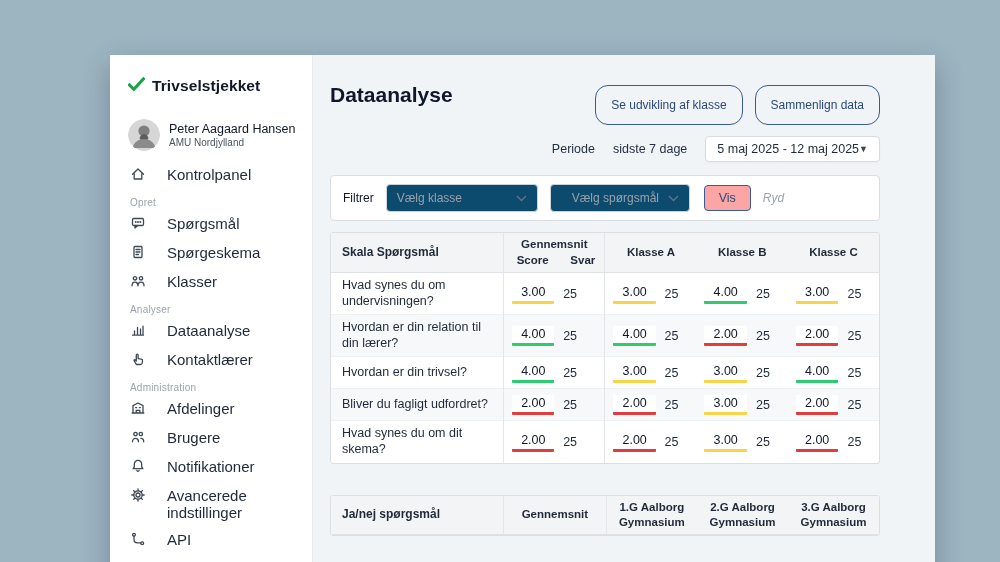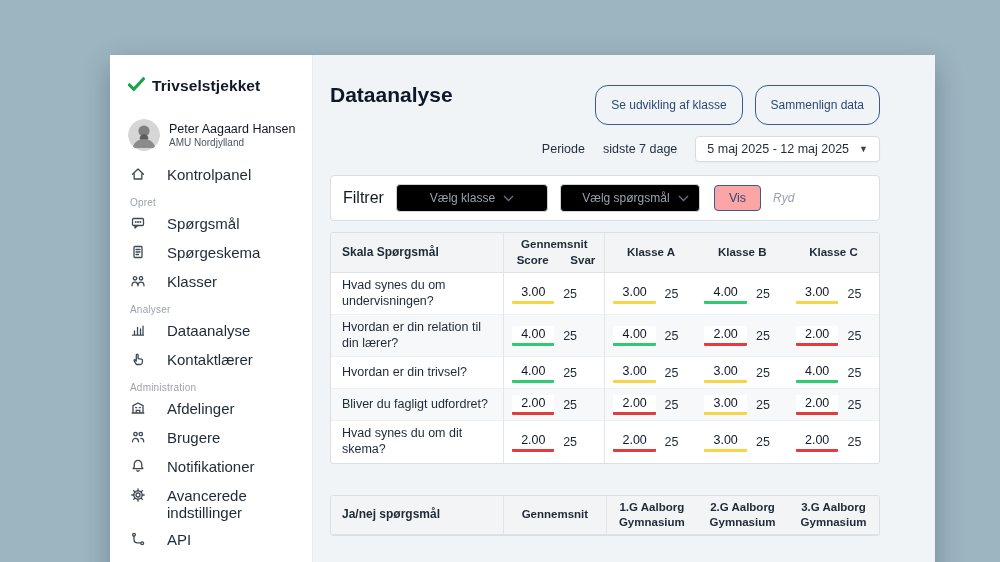"5 maj 2025 - 12" .date-select { gap: 10px -> none }
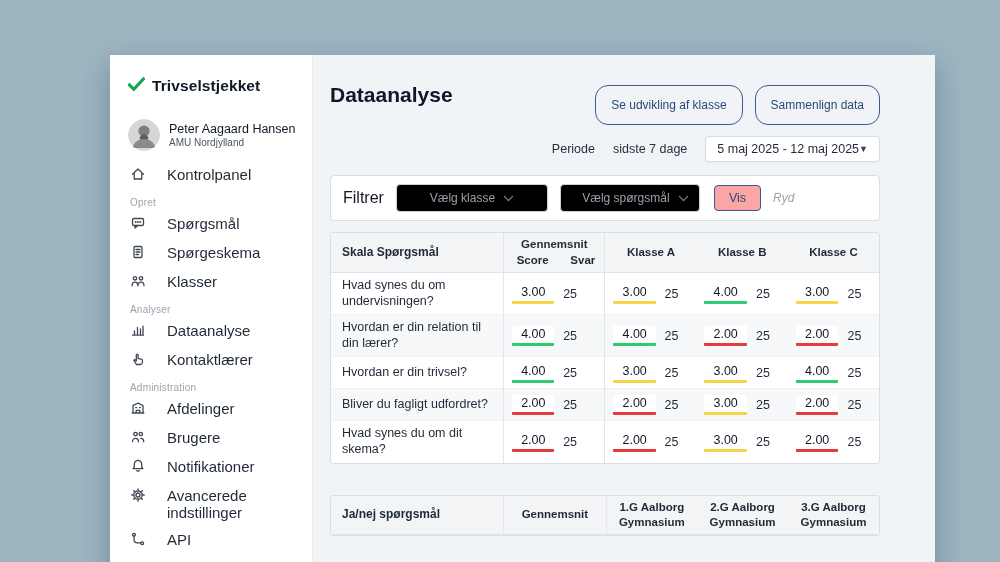"Filtrer" .filter-label { font-size: 16px -> 12px }
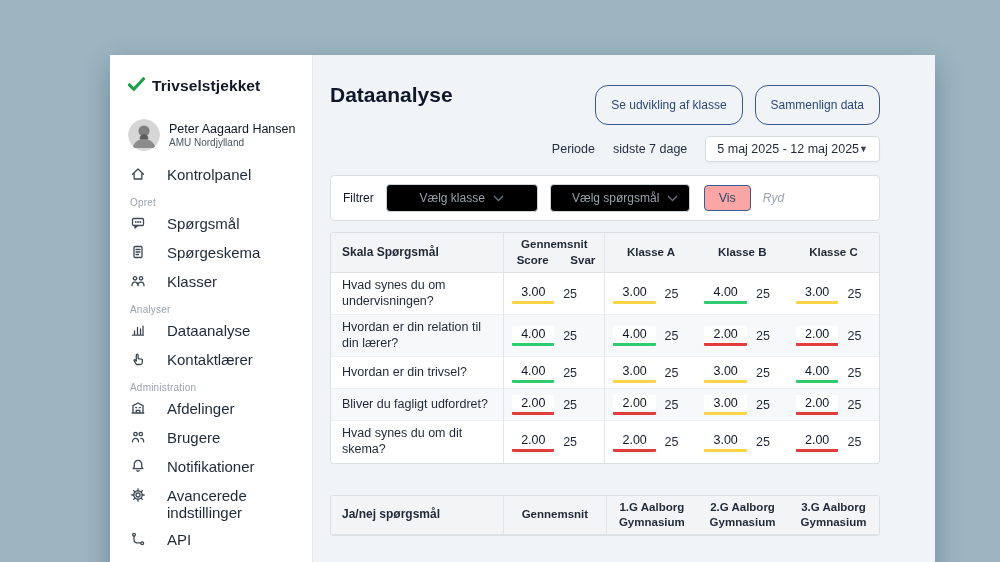"Vælg klasse" .select { background: #000000 -> #0c4a6e; justify-content: center -> space-between }
